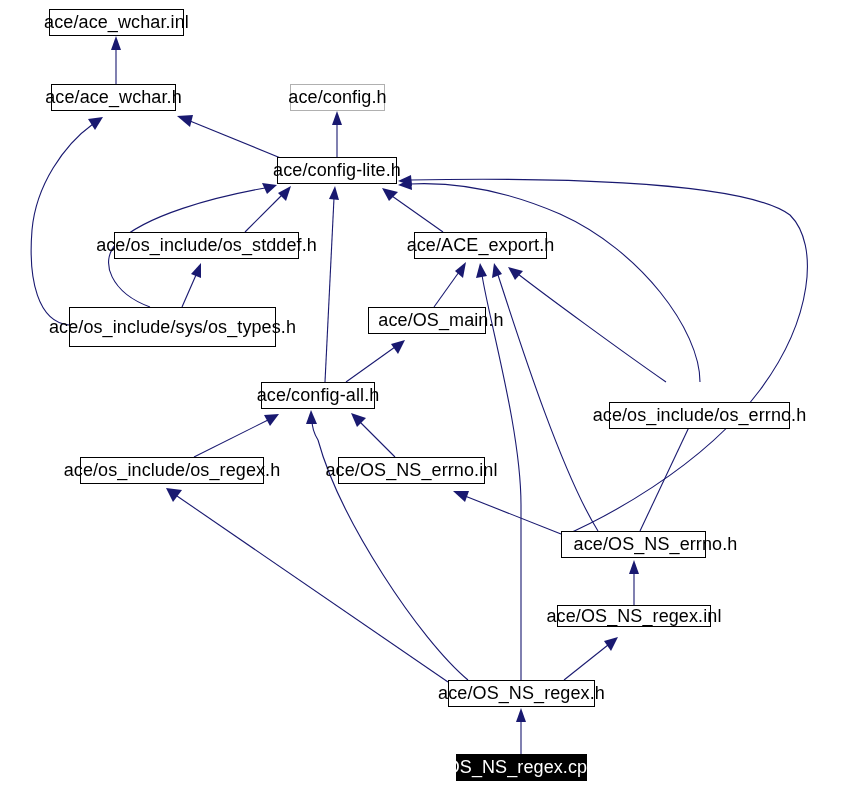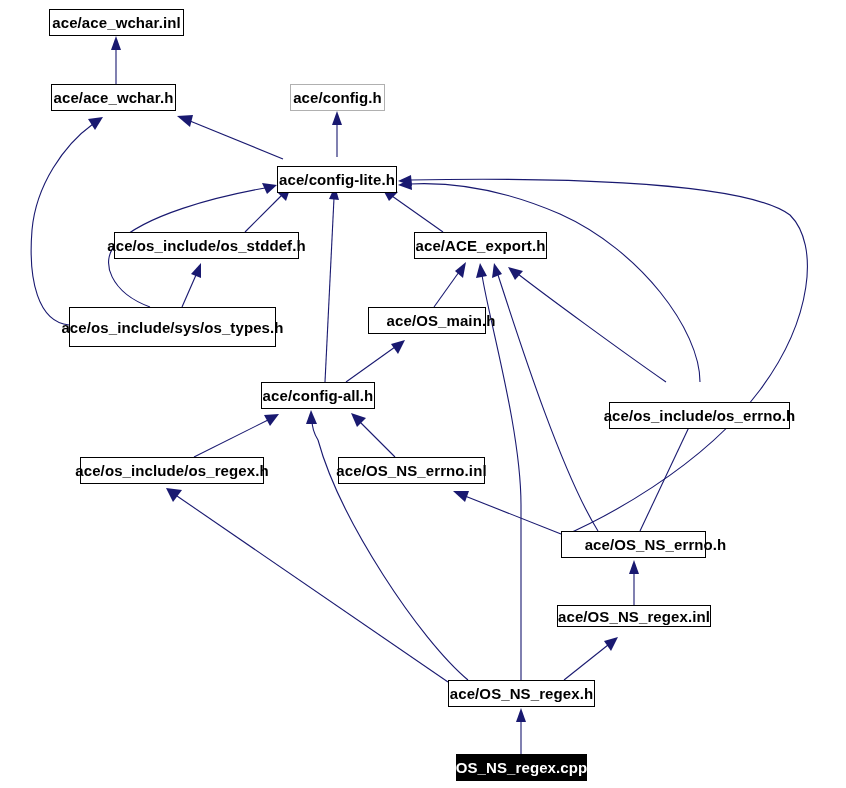"ace/ace_wchar.inl" .node-box { font-size: 15px -> 18px; font-weight: bold -> none }
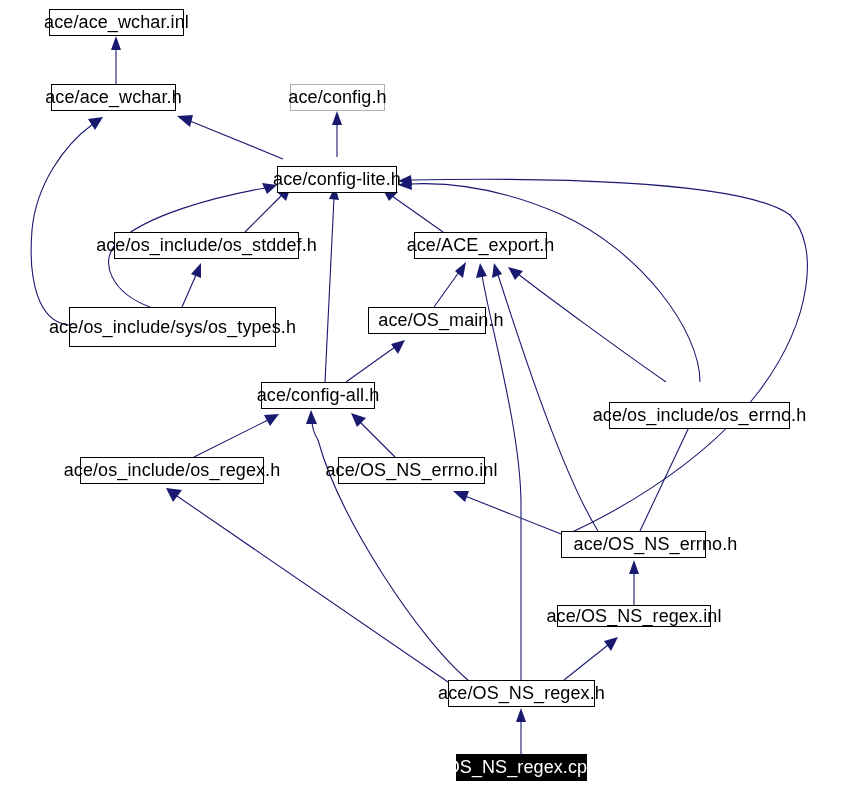"ace/config-lite.h" div.node-box { top: 166px -> 157px }
